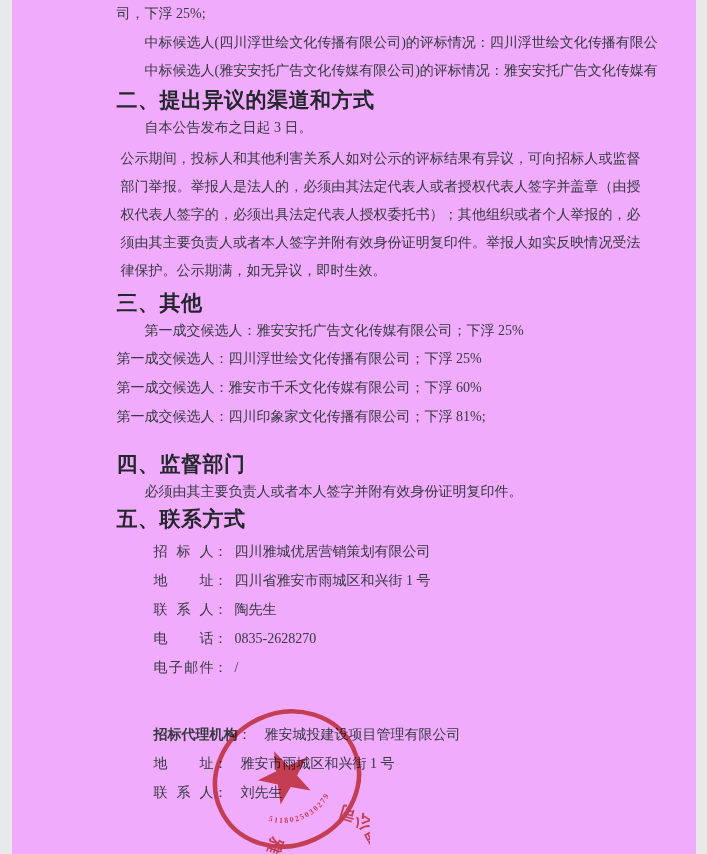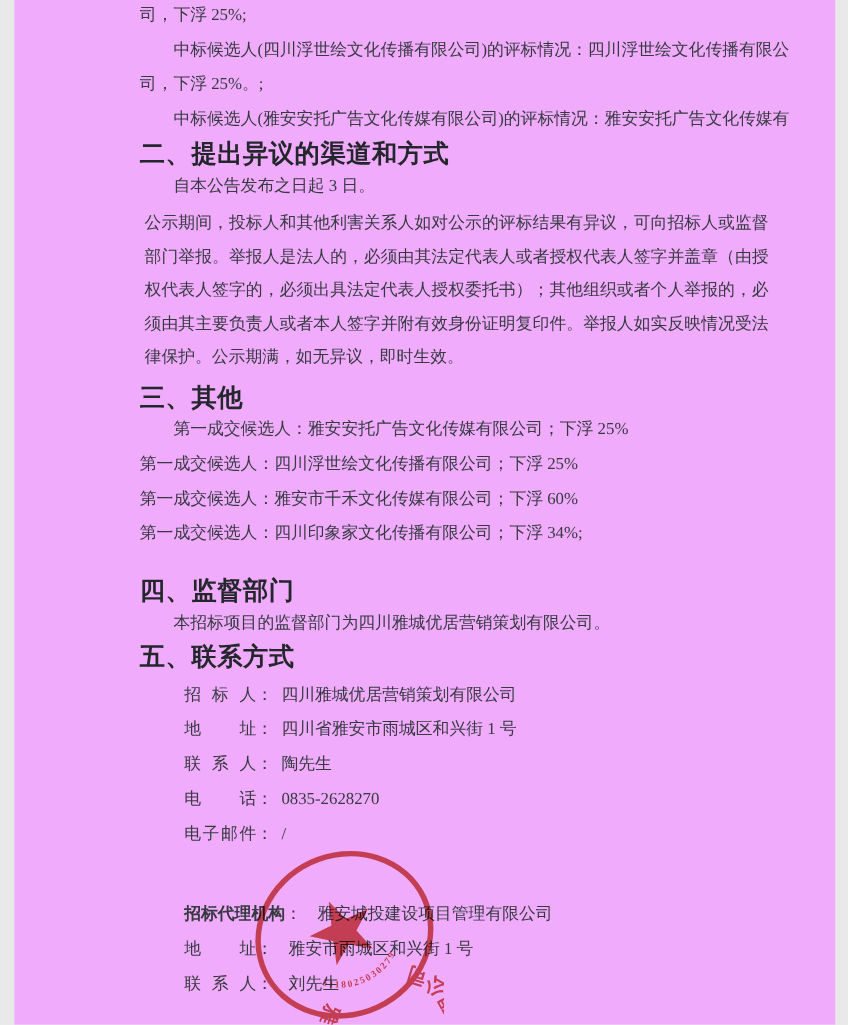"司，下浮 25%。;" div.line { html: <div>司，下浮 25%。;</div> -> none }
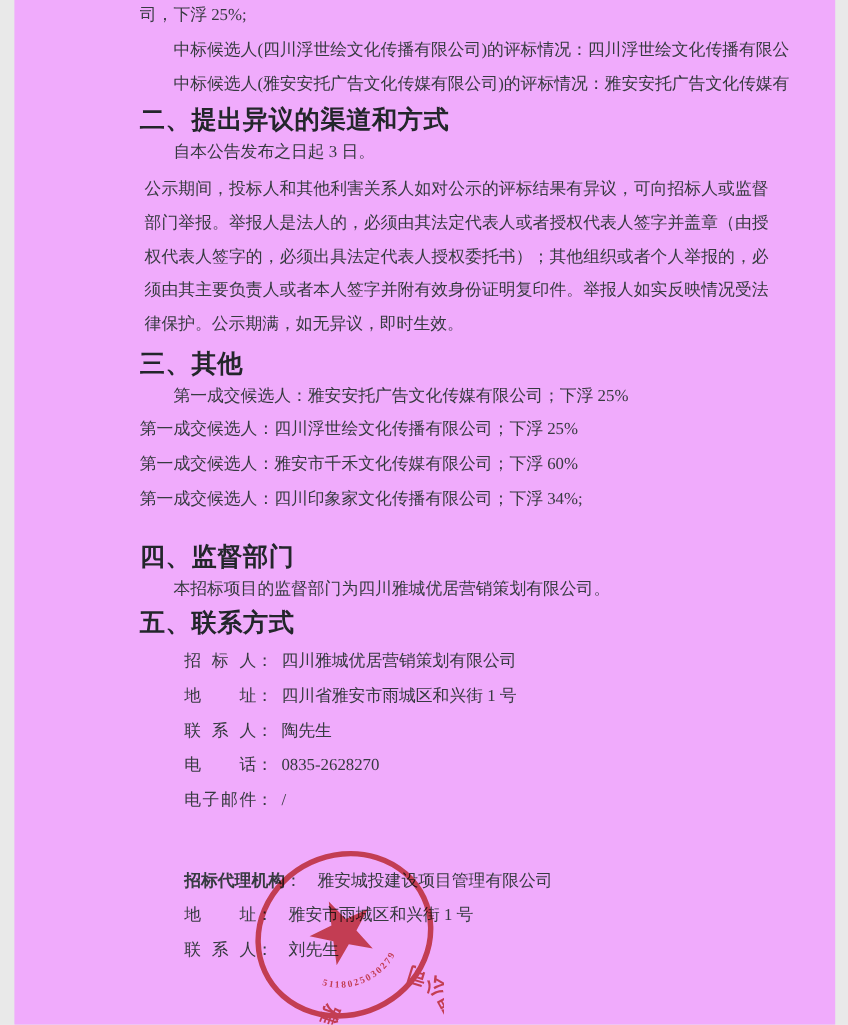"第一成交候选人：四川印象家文化传播有限公司；下浮 34%;" div.line { text: 34% -> 81% }
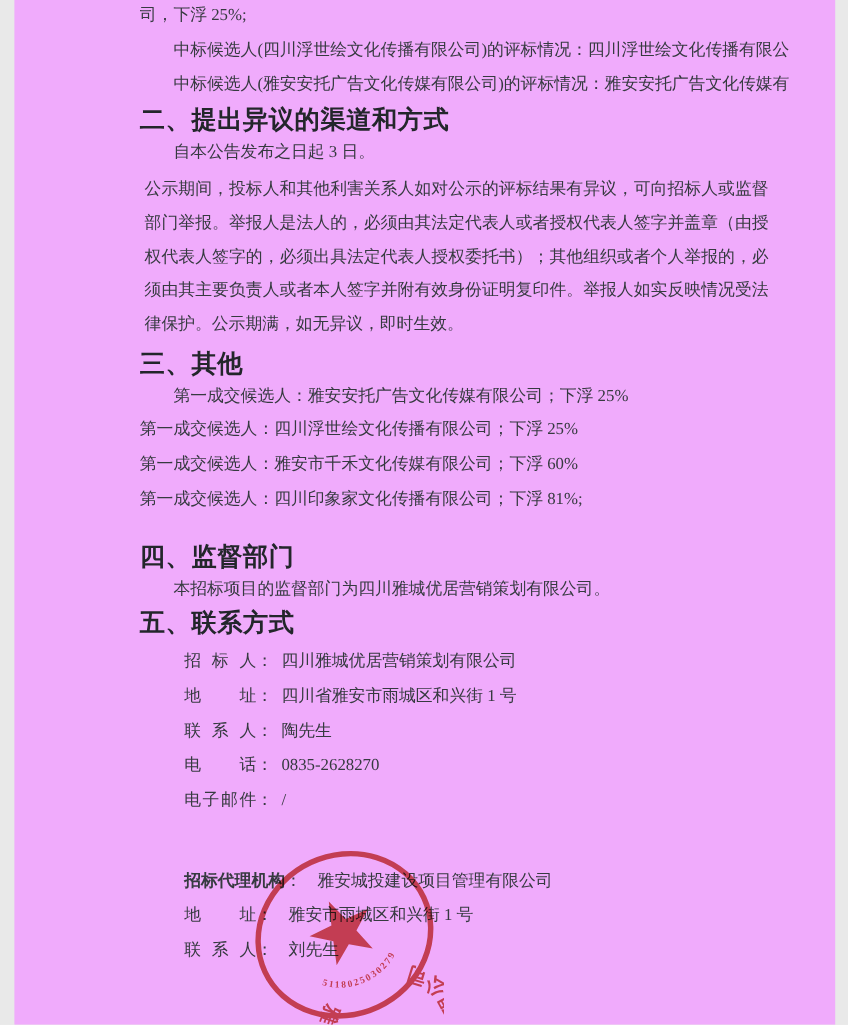"本招标项目的监督部门为四川雅城优居营销策划有限公司。" div.line { text: 本招标项目的监督部门为四川雅城优居营销策划有限公司 -> 必须由其主要负责人或者本人签字并附有效身份证明复印件 }
